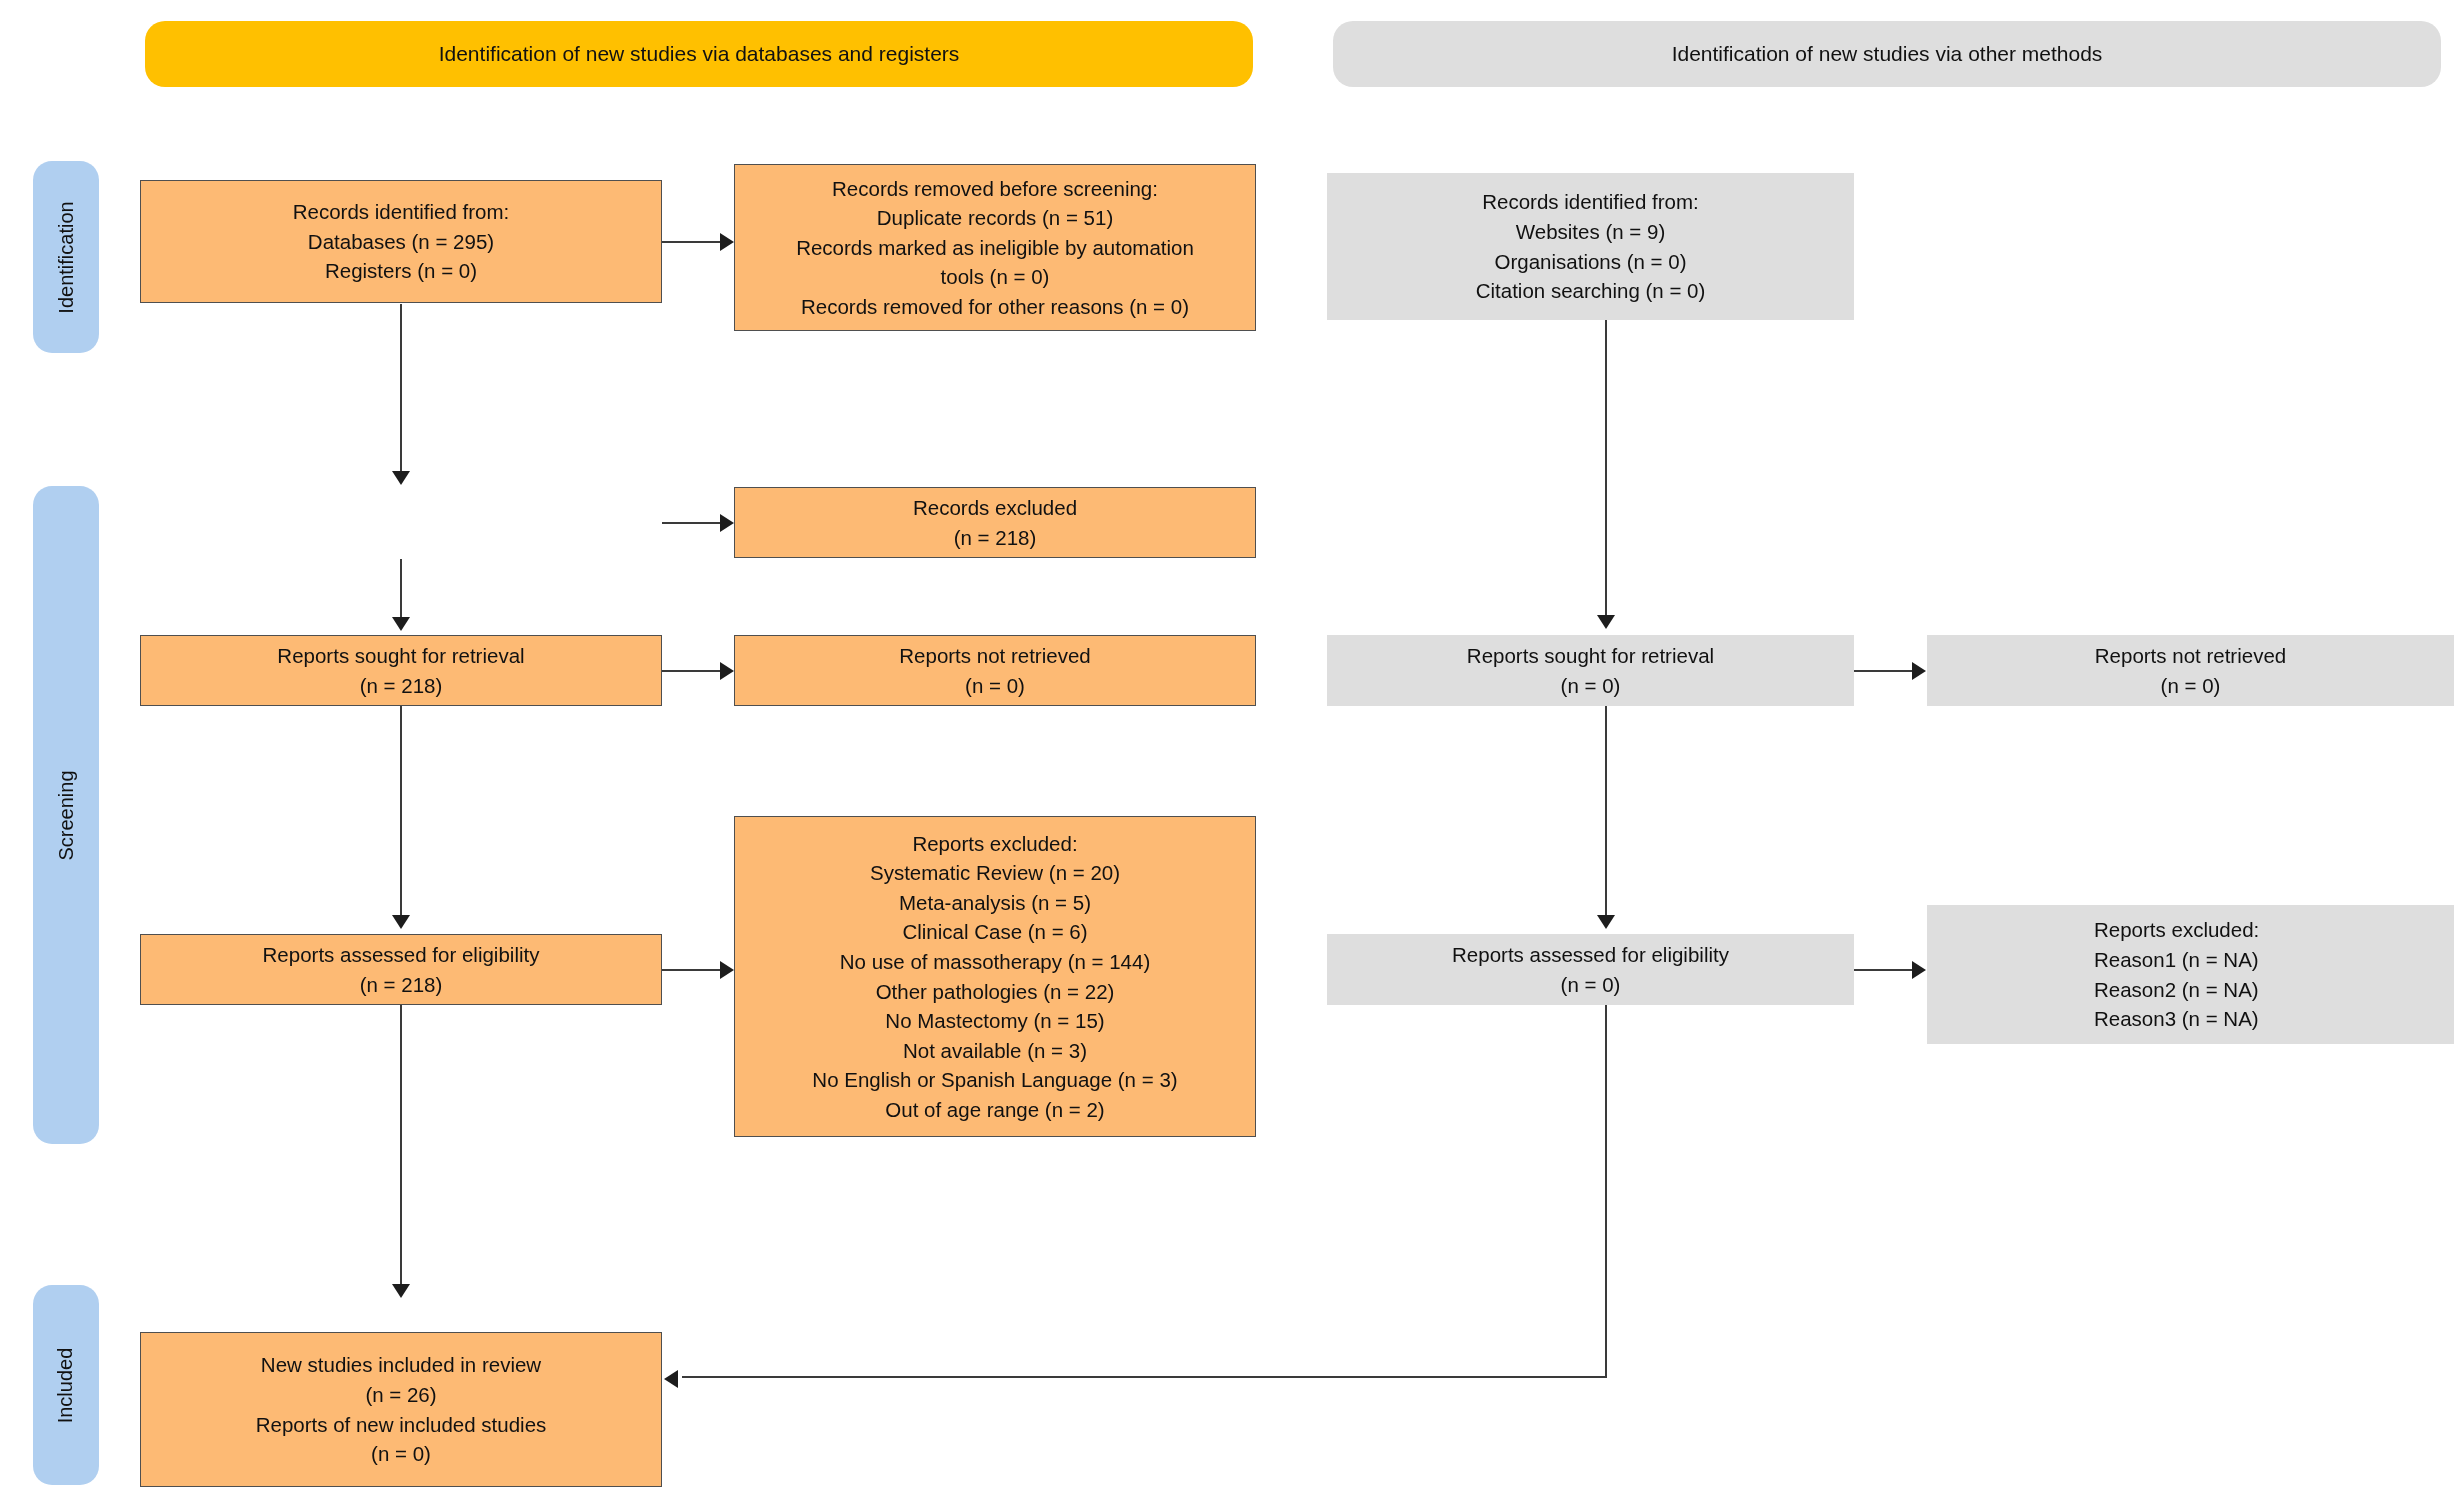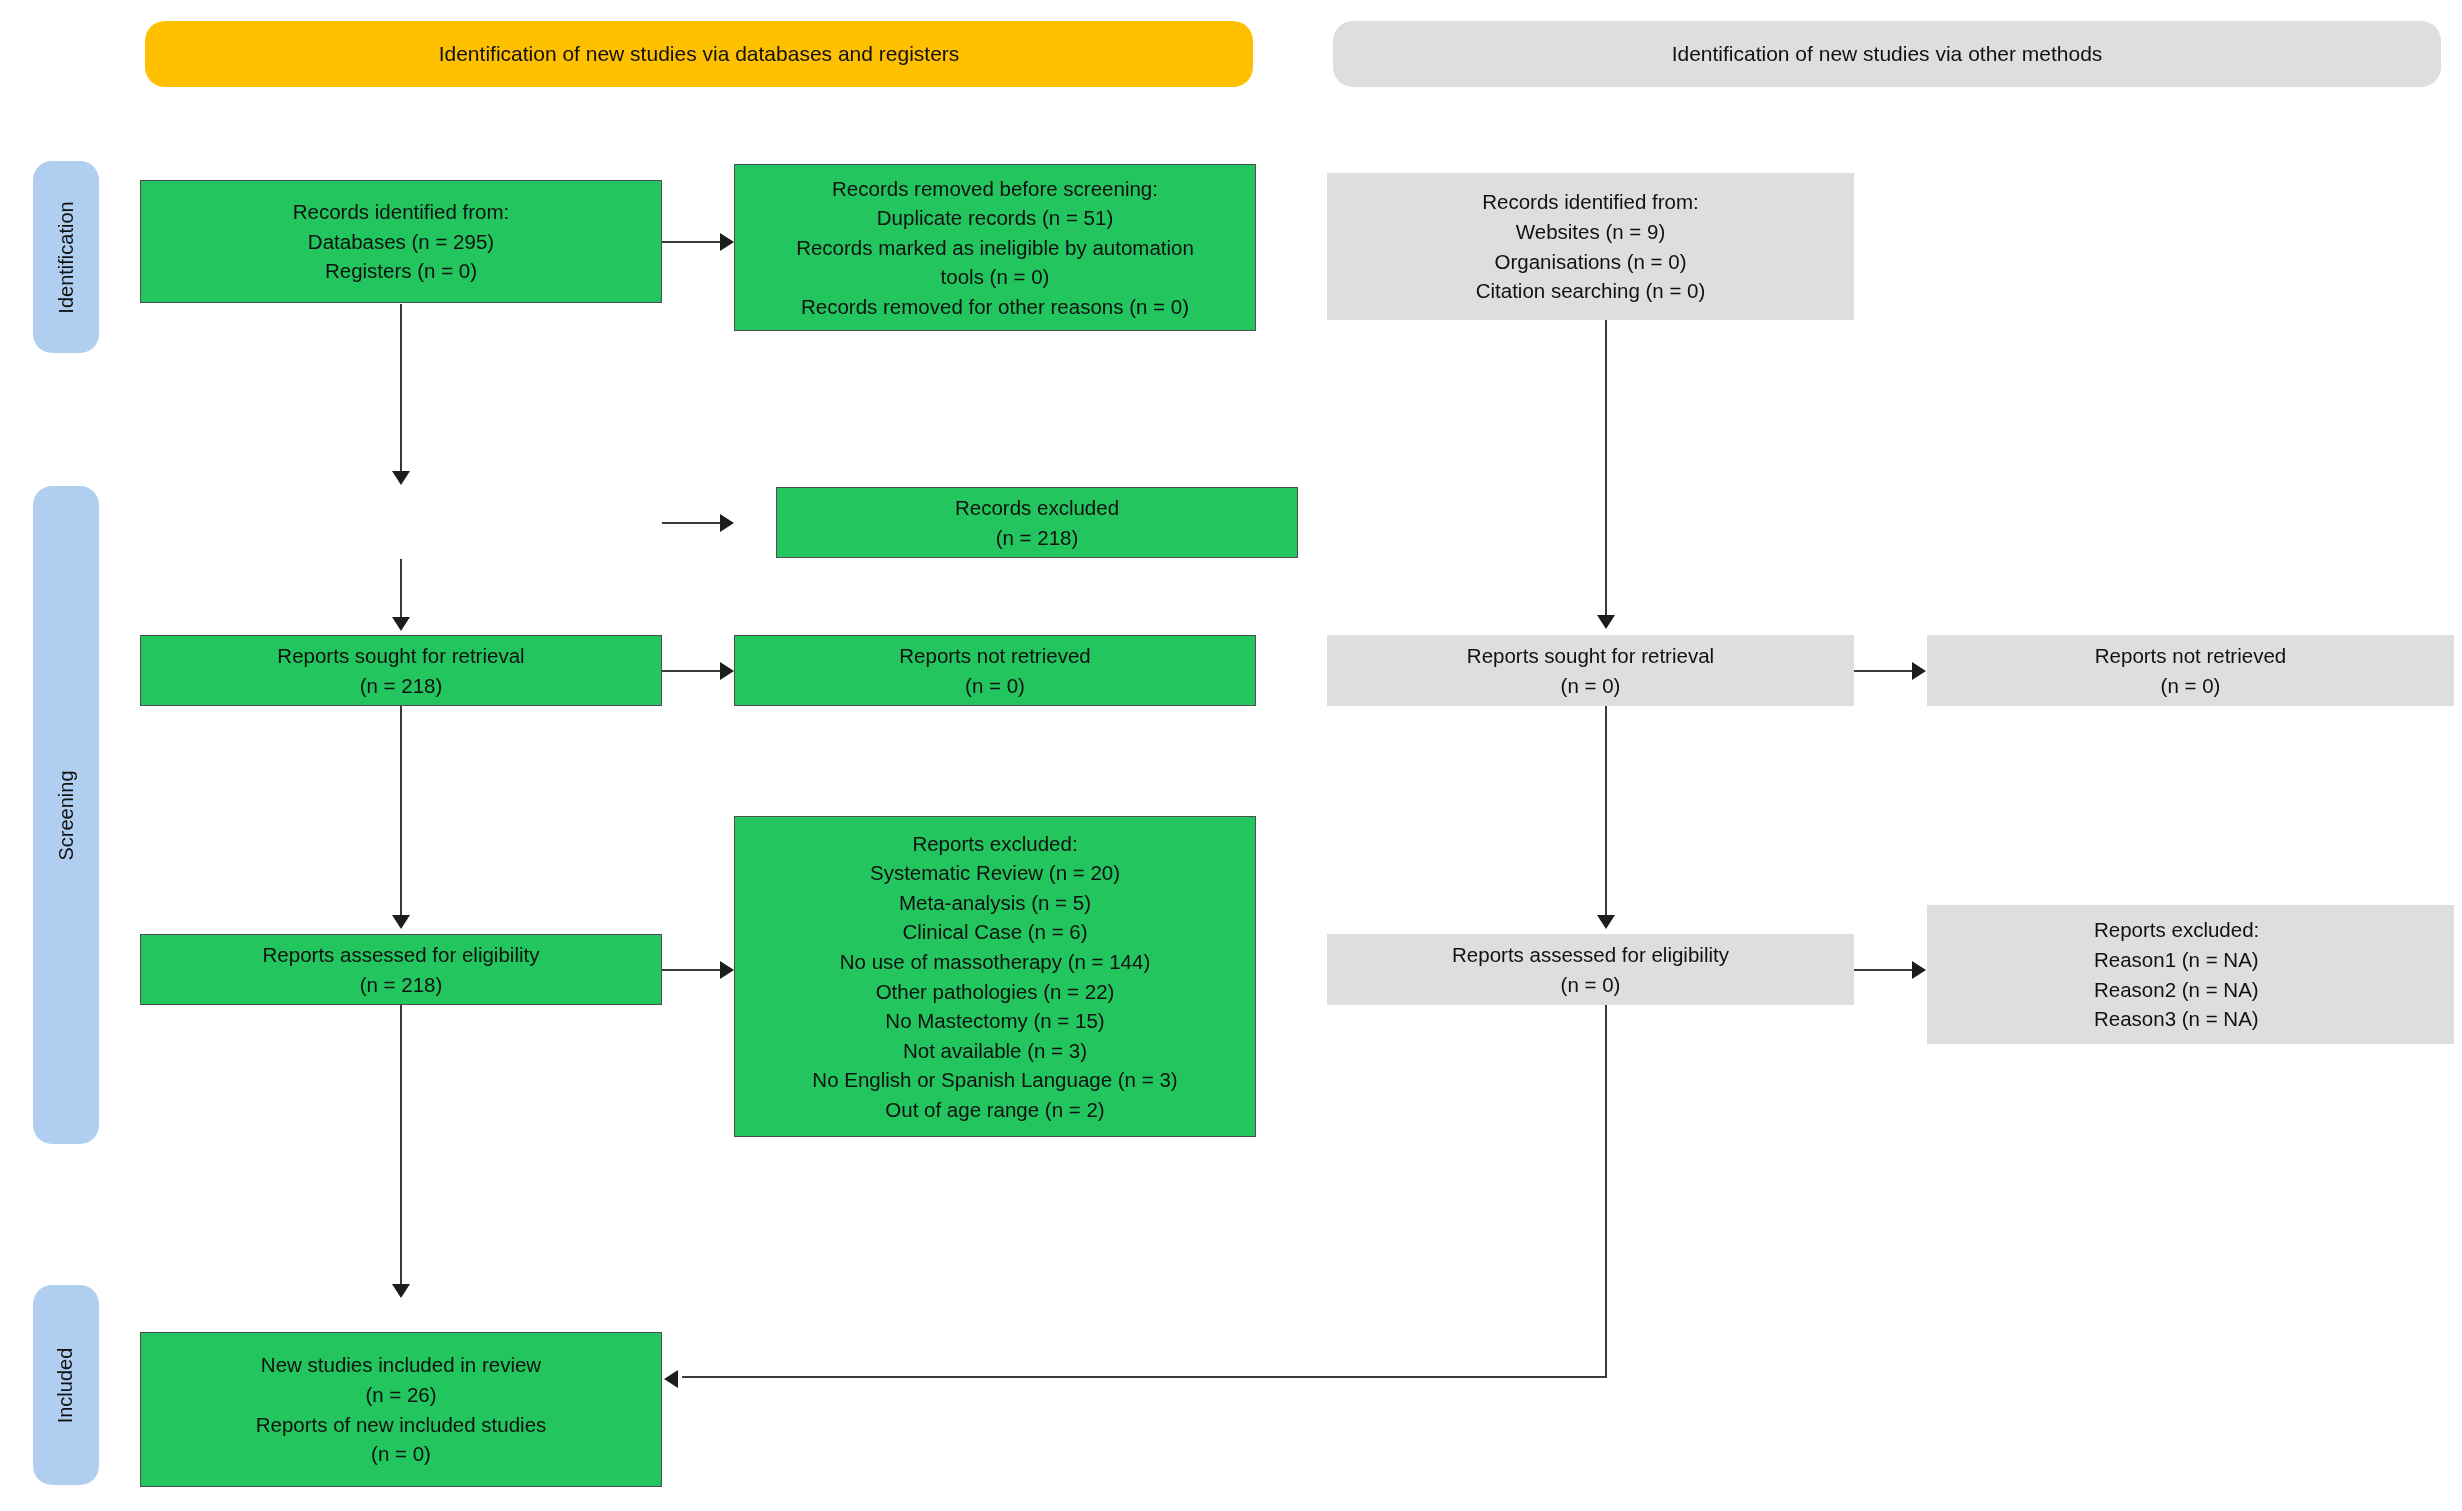"Records removed before screening:" .bx.white { background: #22c55e -> #fdba74 }
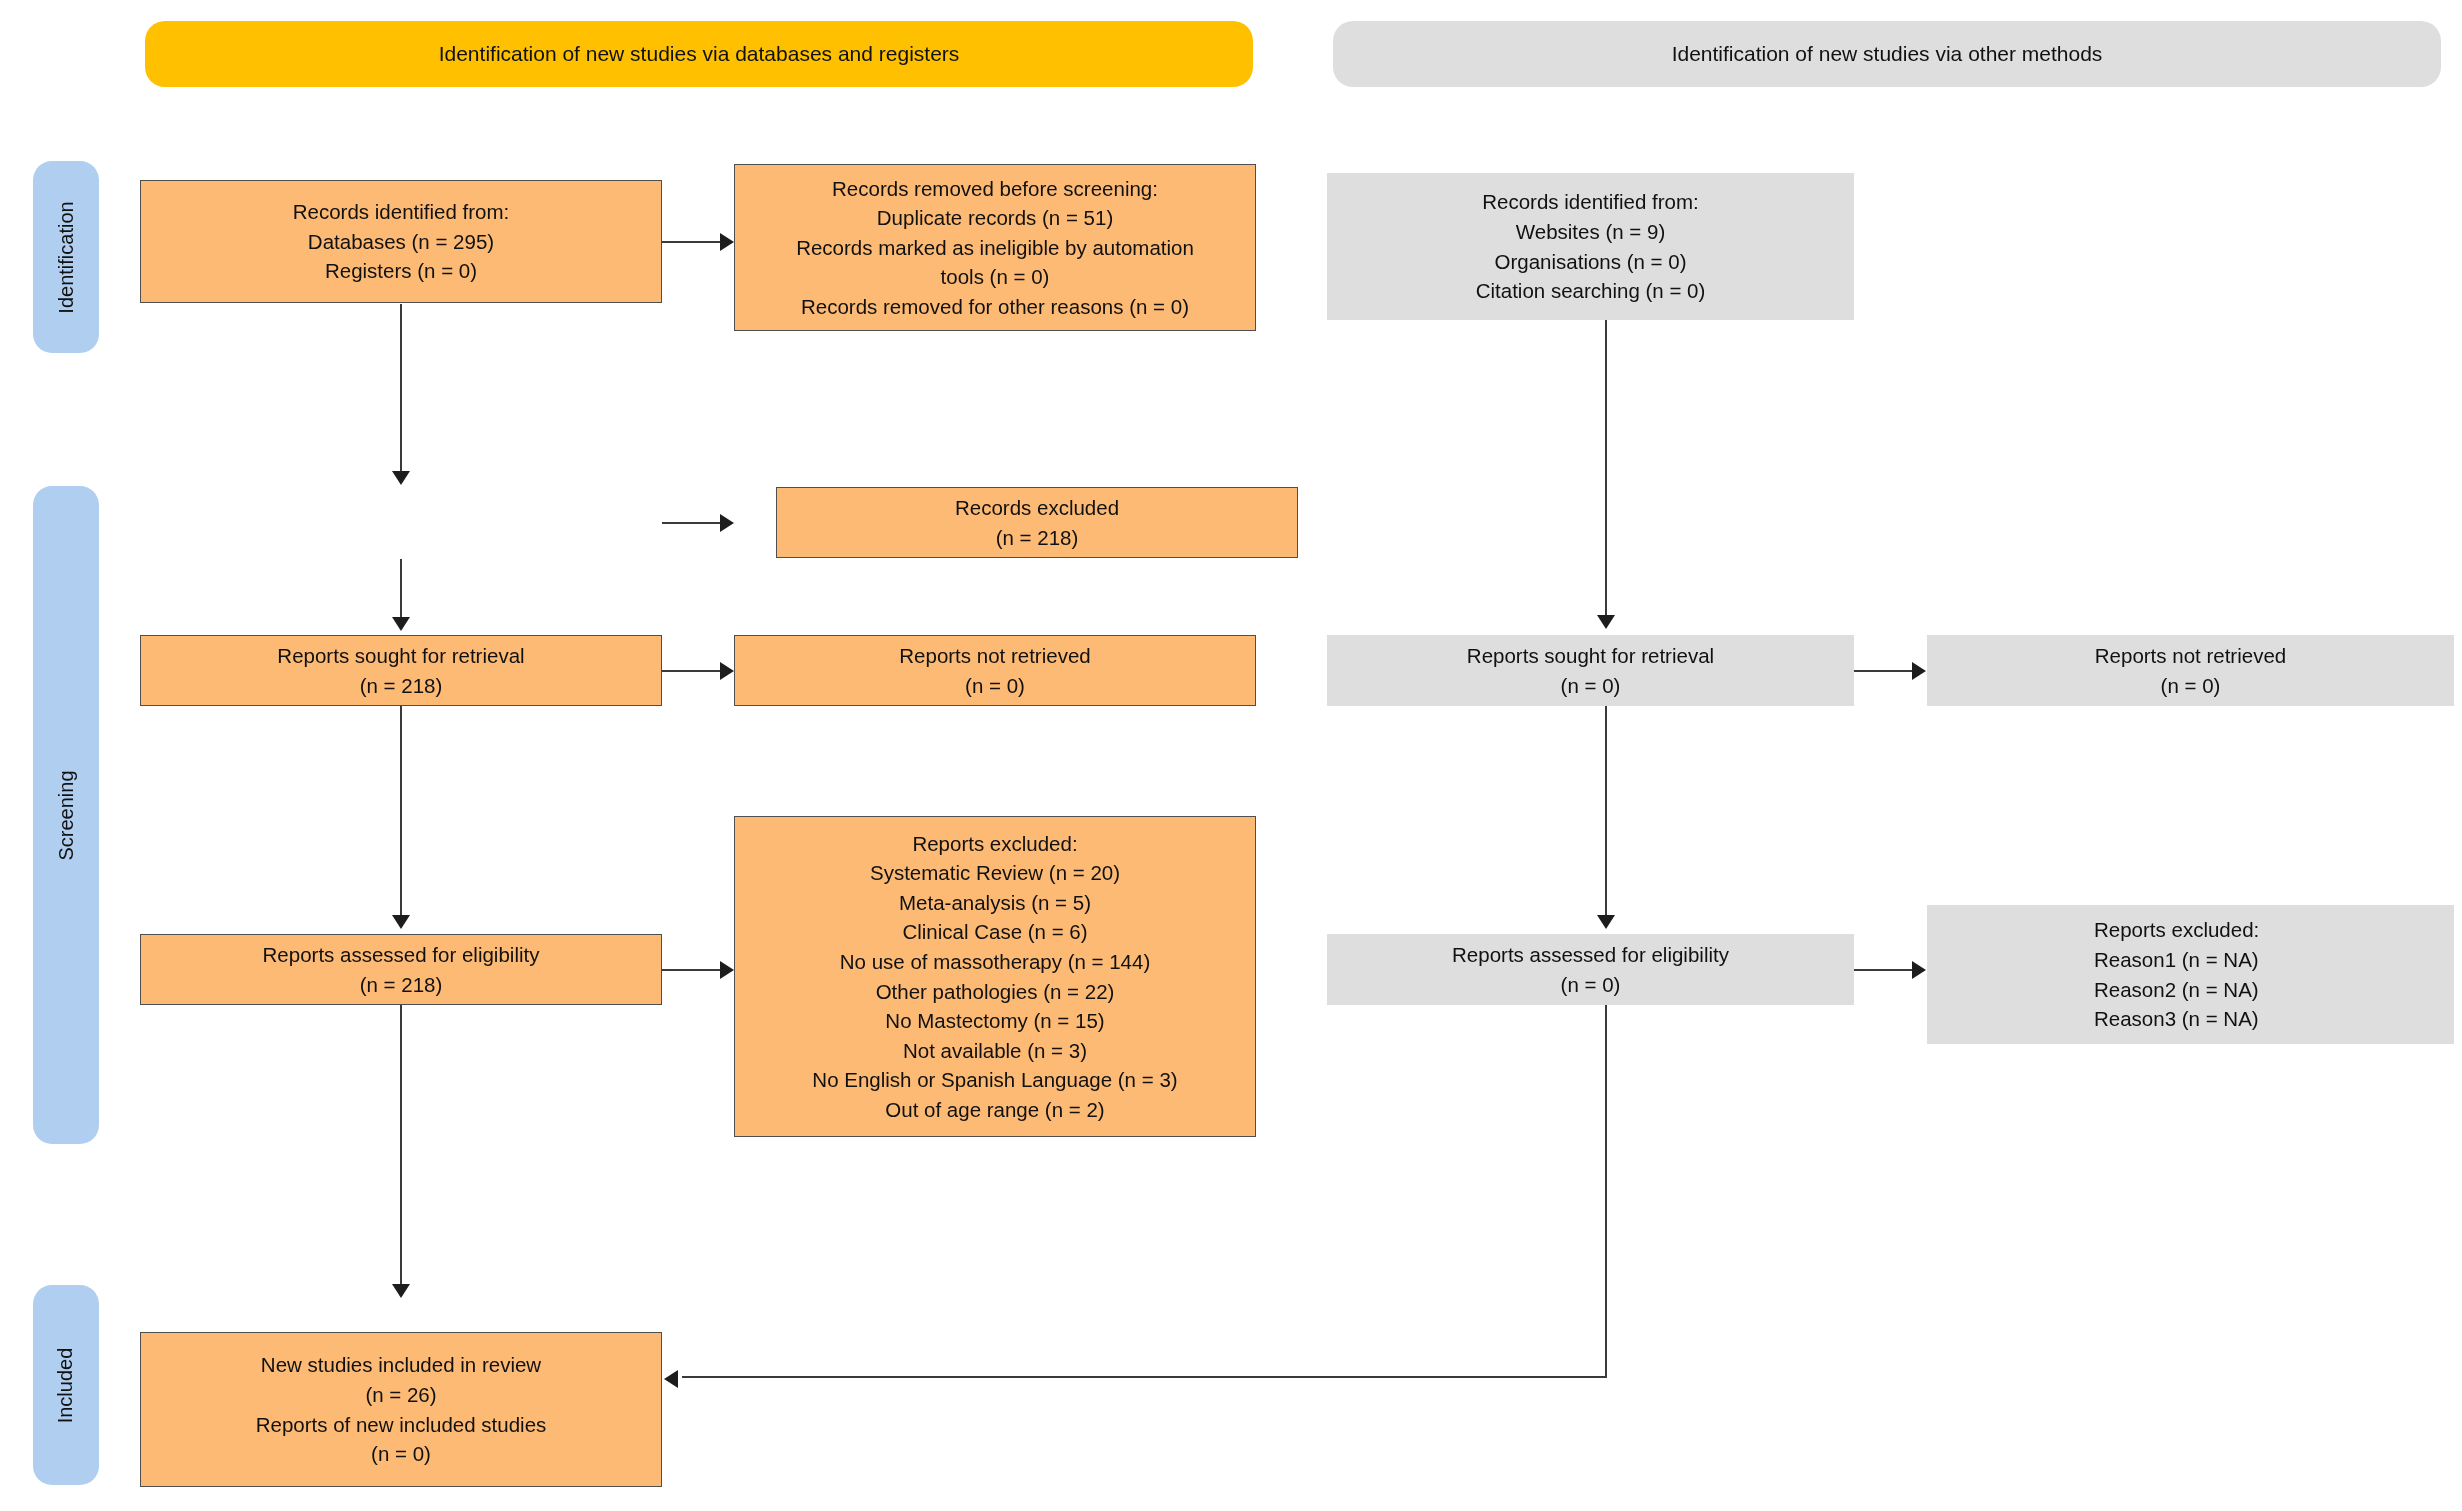"Records excluded" div.bx { left: 776px -> 734px }
